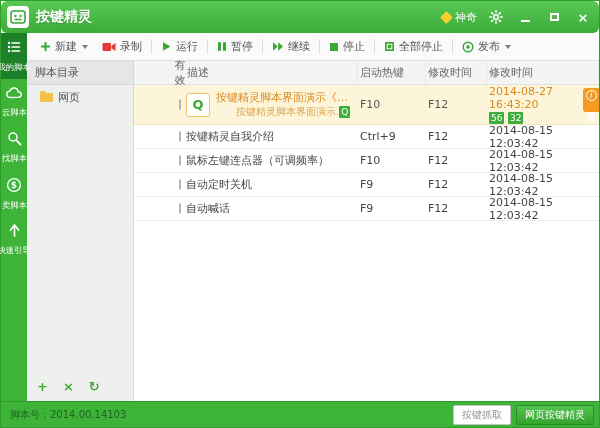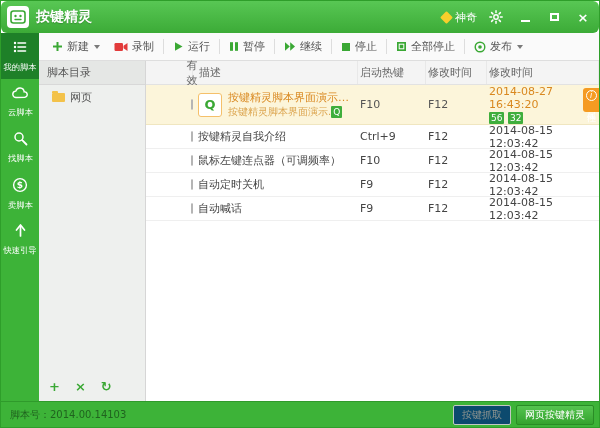"我的脚本" .sidebar { width: 38px -> 26px }
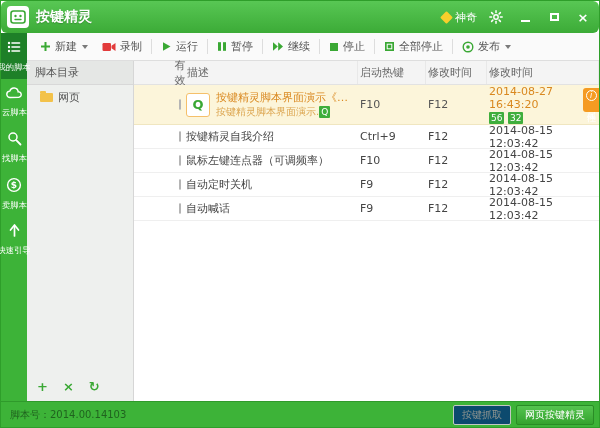"按键精灵脚本界面演示. Q" .row-subtitle { margin-left: none -> 20px }
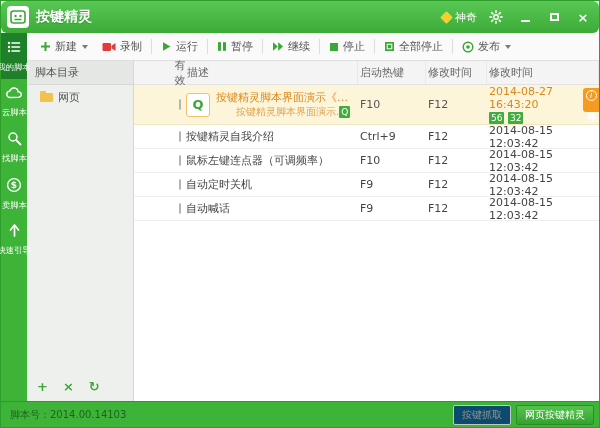"按键抓取" .sbtn.disabled { background: #0c4a6e -> #ffffff }
